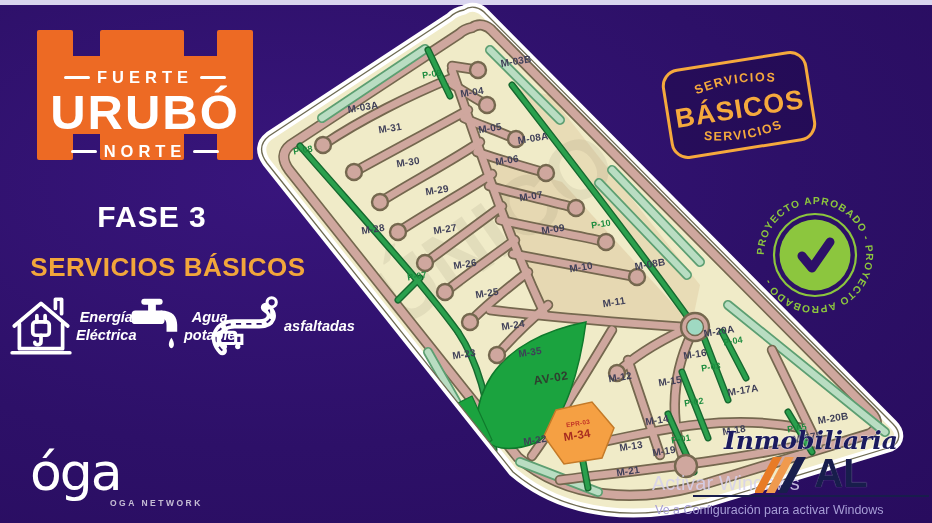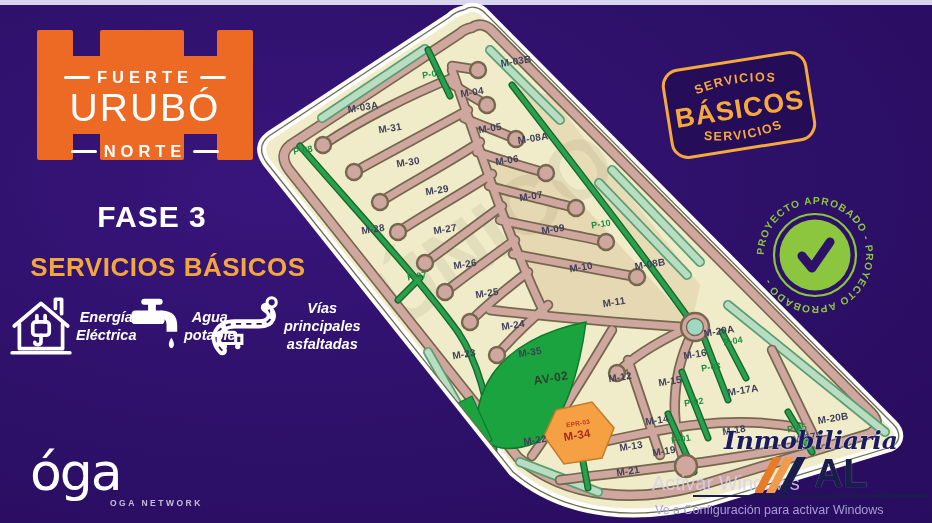"URUBÓ" .fort .big { font-size: 39px -> 49px; font-weight: 400 -> 700 }
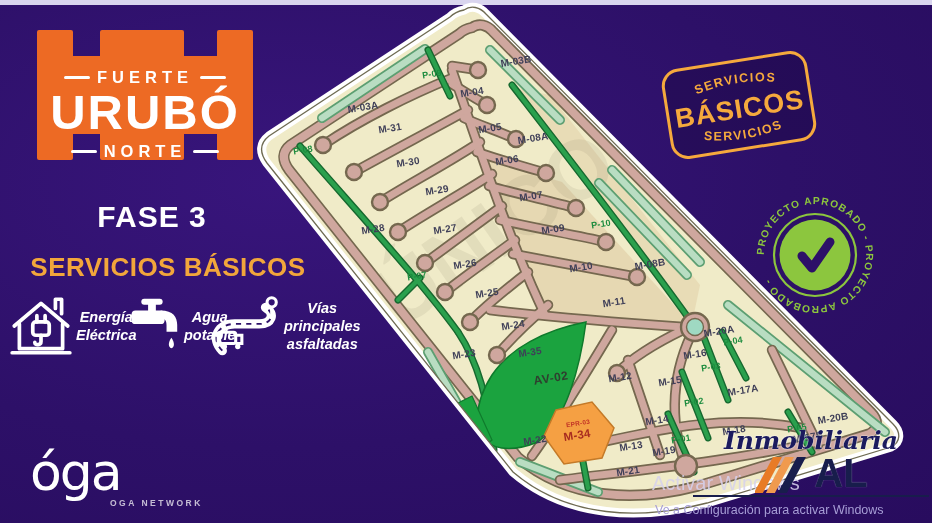"Vías principales" div { html: <div>Vías principales</div> -> none }
